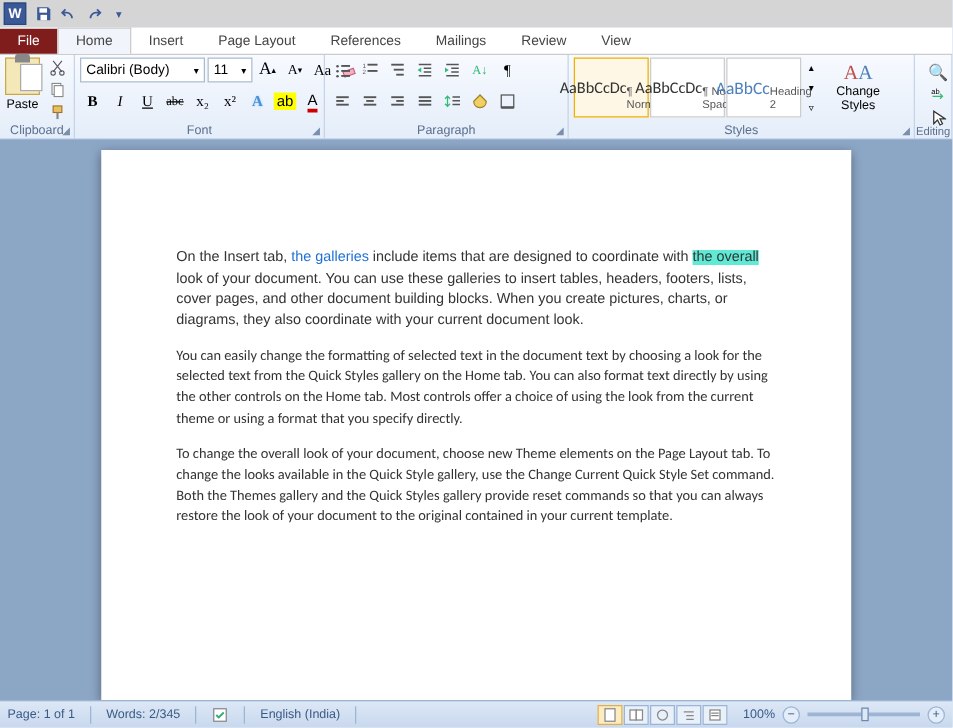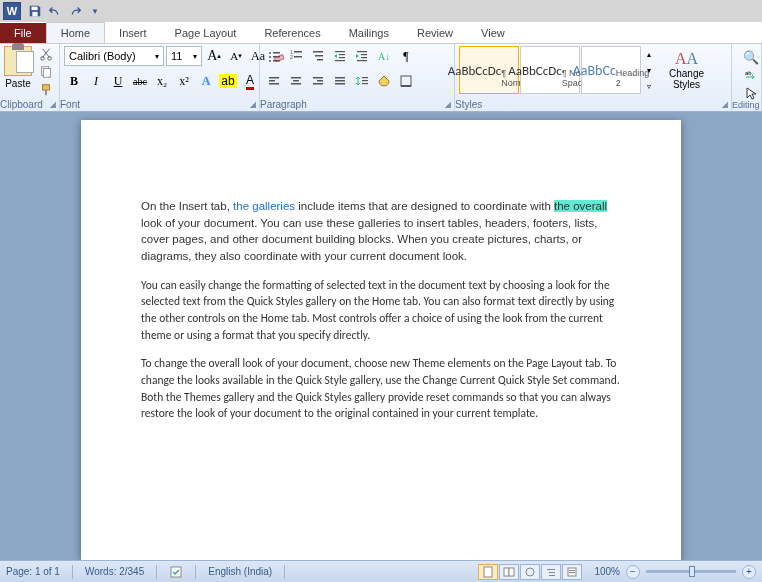"Clipboard" .group-label { text-align: left -> center }
